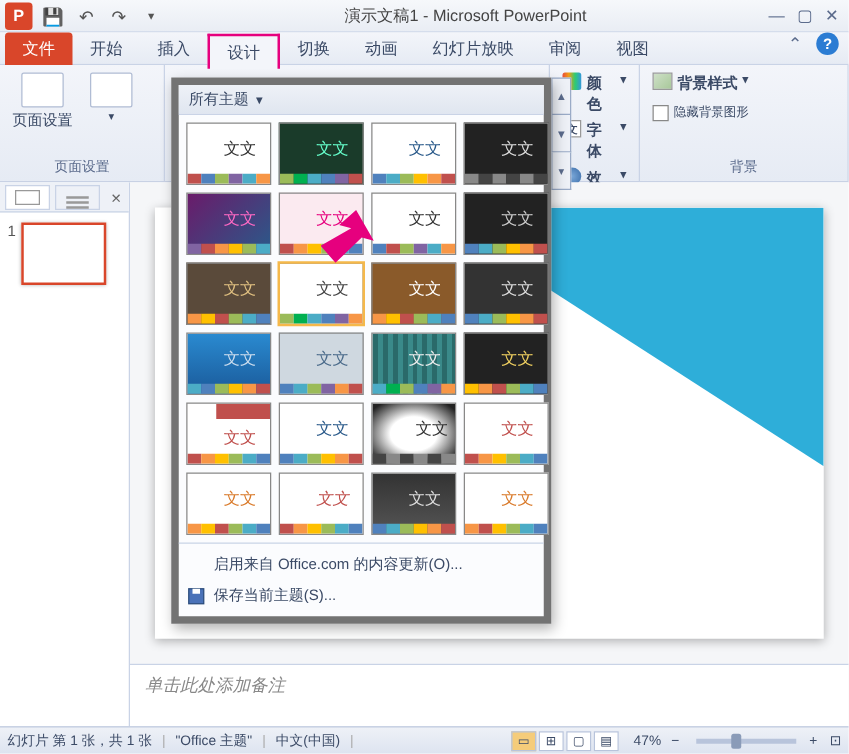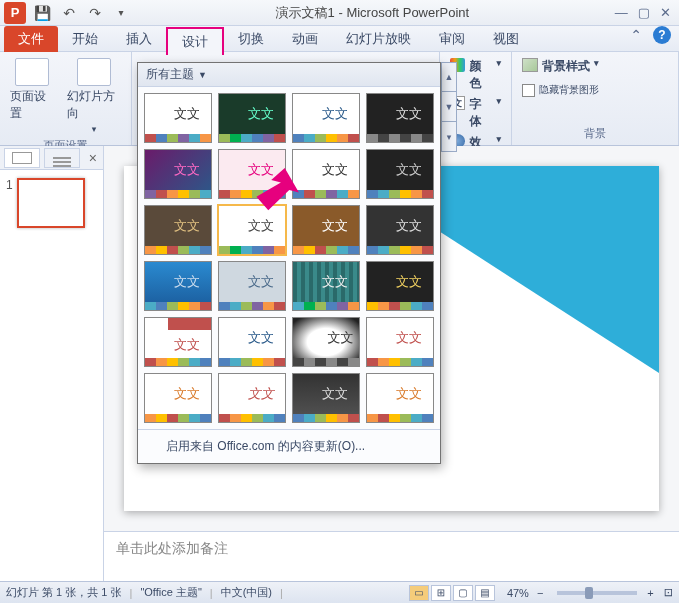"所有主题" .theme-gallery { border: 1px solid #737373 -> 6px solid #737373 }
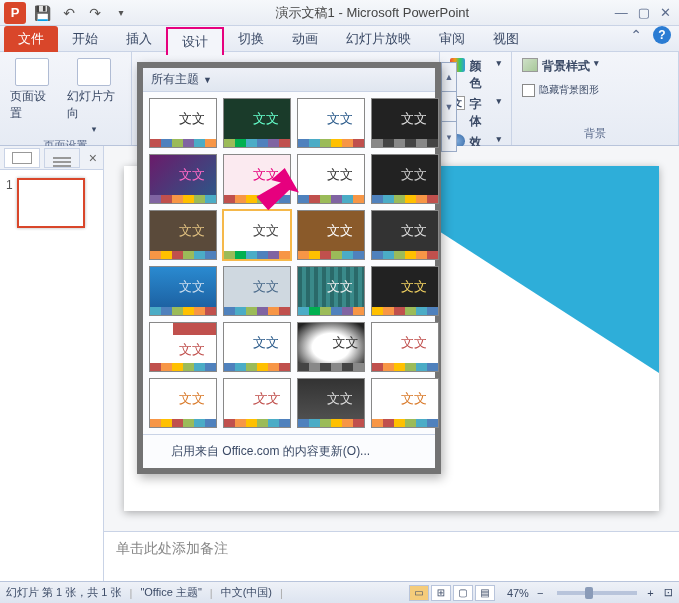"幻灯片方向" span { html: <span>幻灯片方向</span> -> none }
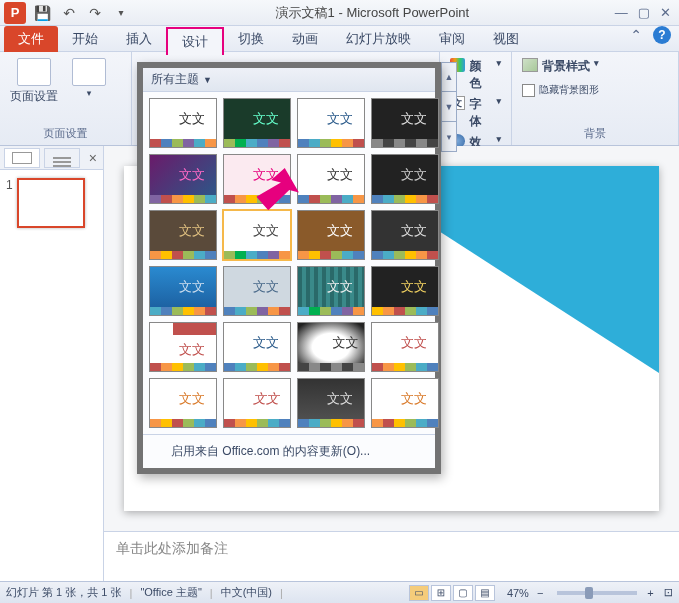"保存当前主题(S)..." div.gf-item { html: none -> <div> <svg> <rect></rect> <rect></rect> </svg> <span>保存当前主题(S)...</span> </div> }
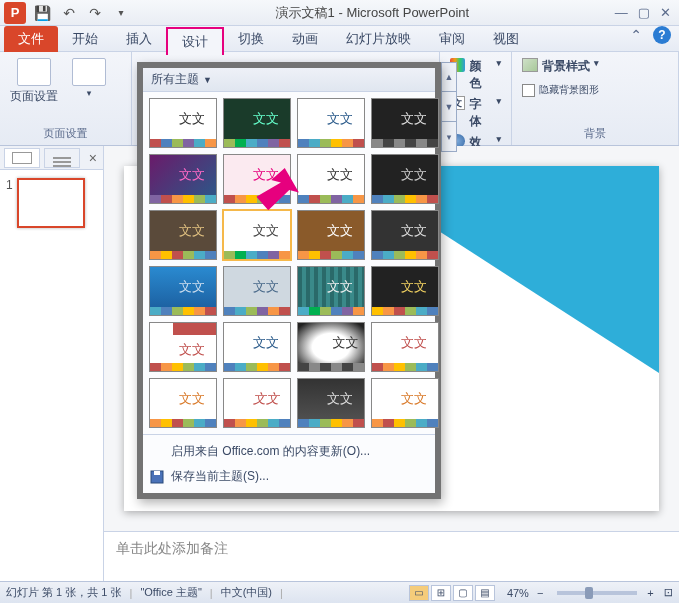"单击此处添加备注" .notes-pane { font-style: none -> italic }
